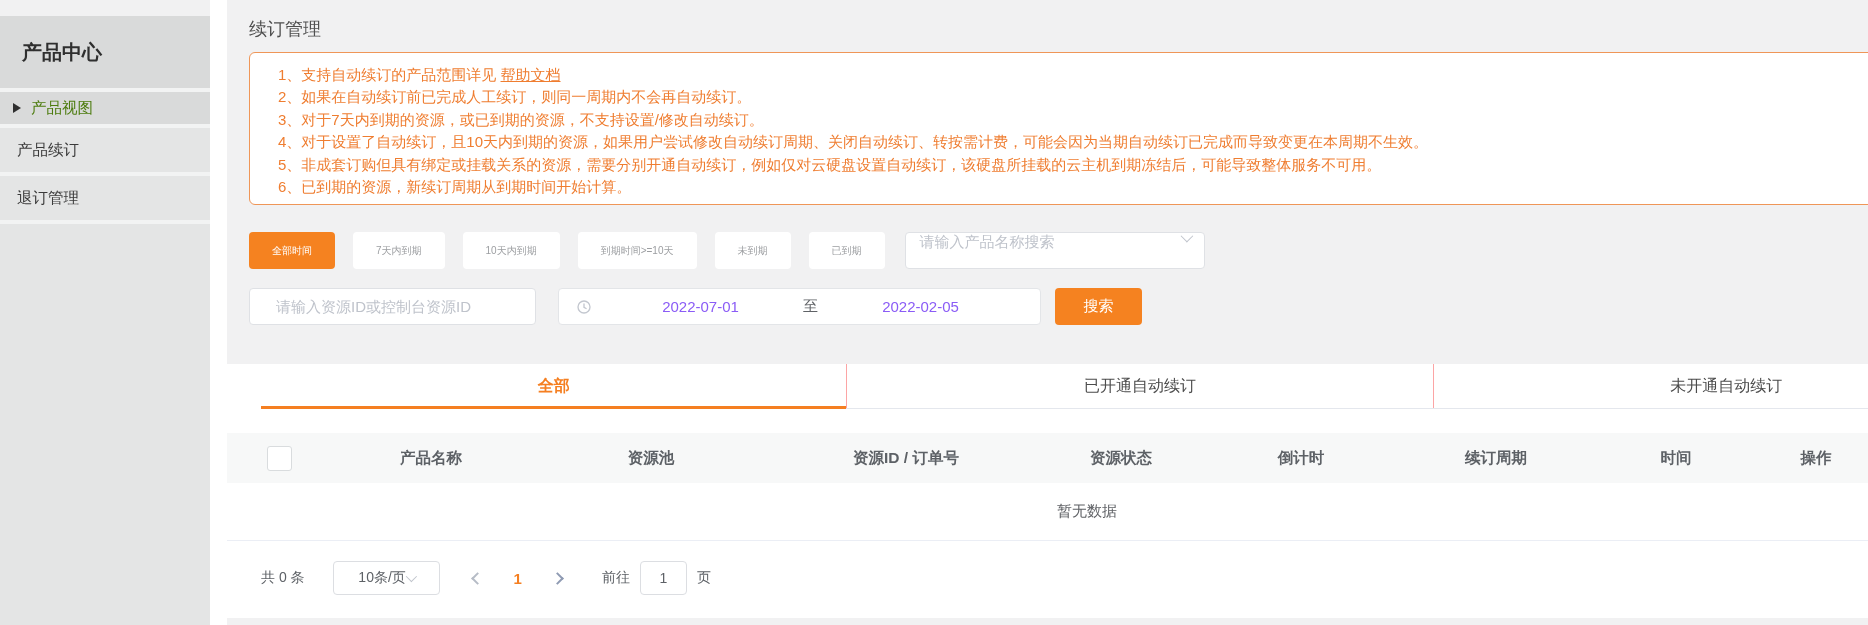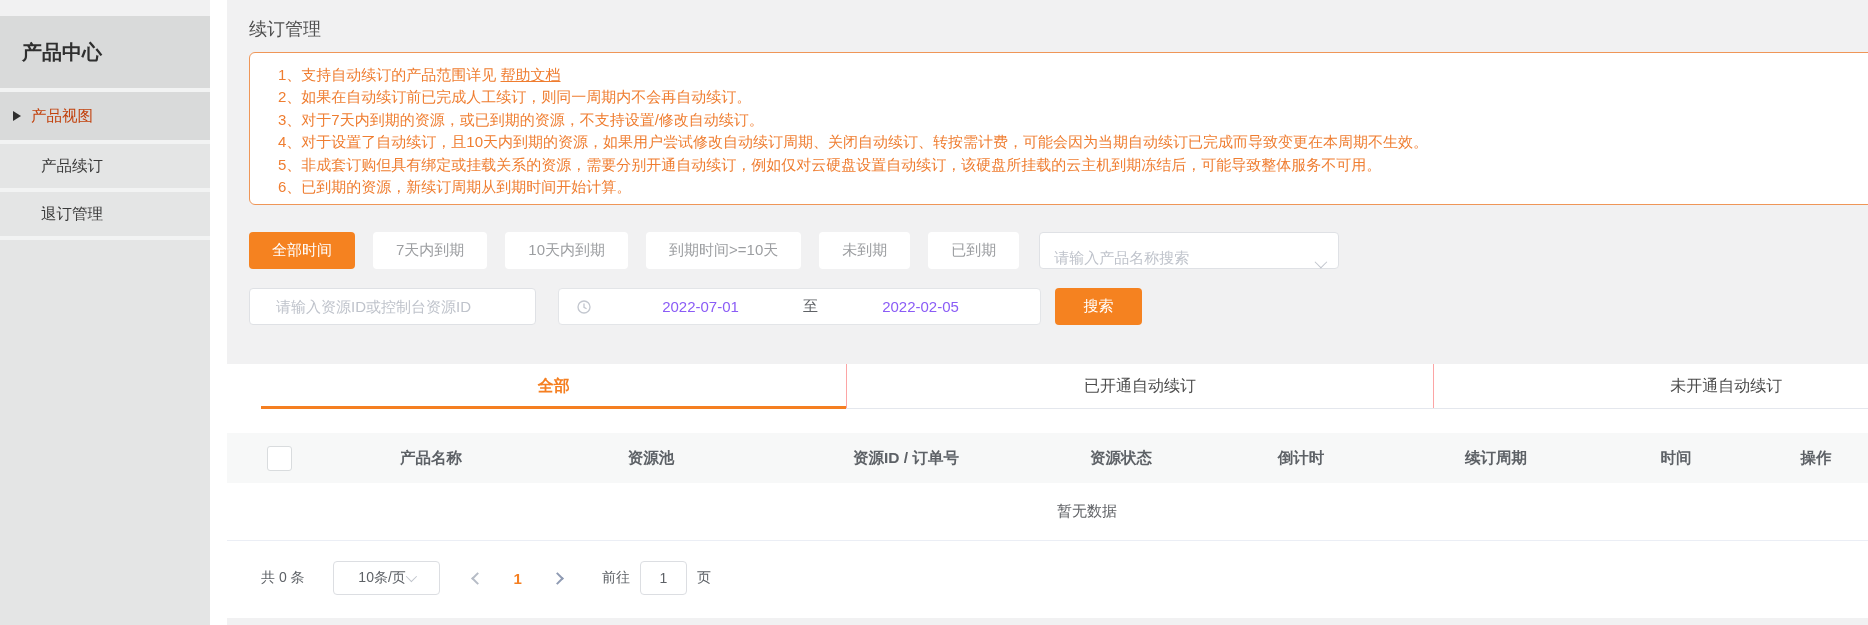"产品视图" .sb-parent { color: #c2410c -> #4d7c0f; height: 52px -> 36px }
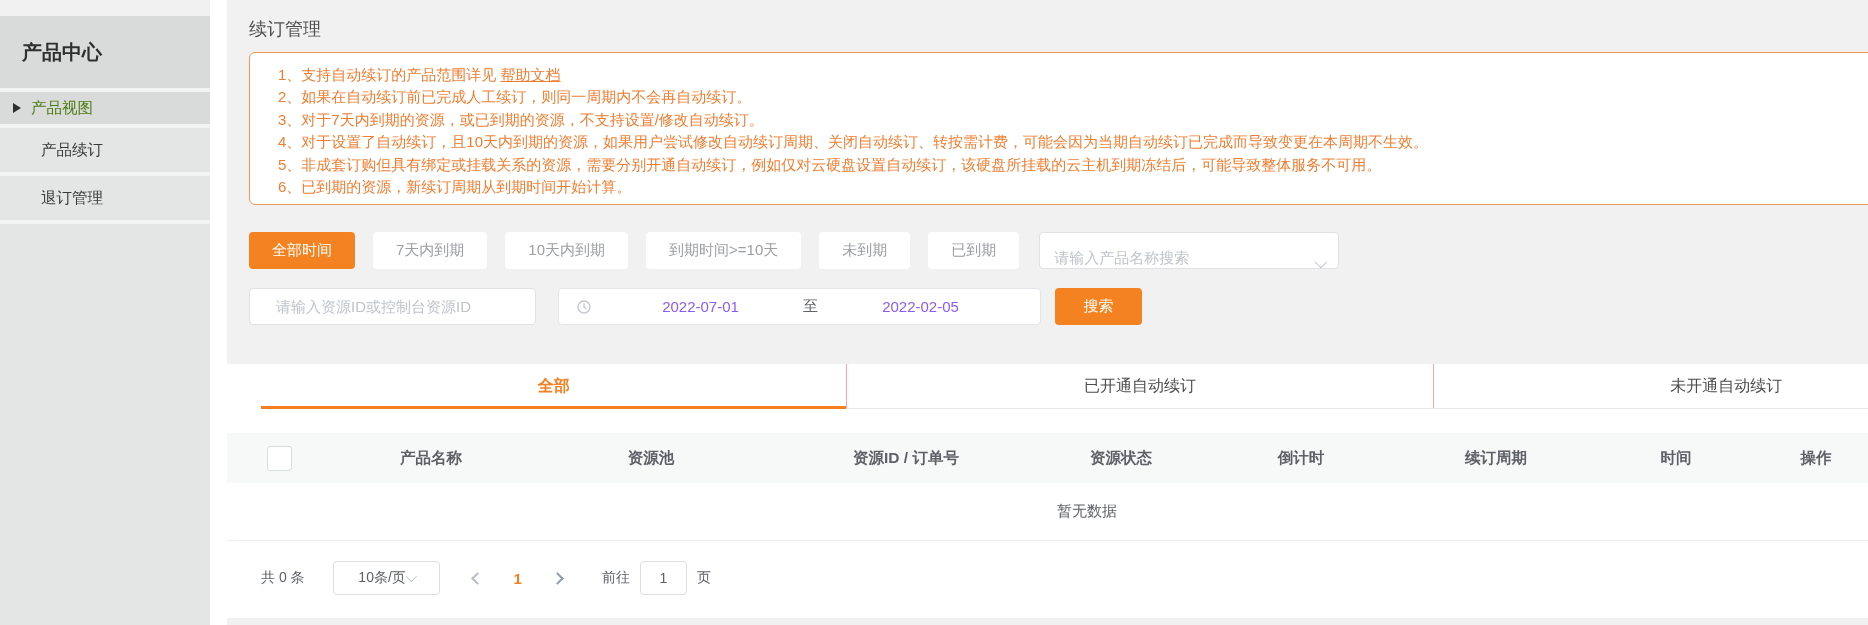"产品续订" .sb-item { padding-left: 41px -> 17px }
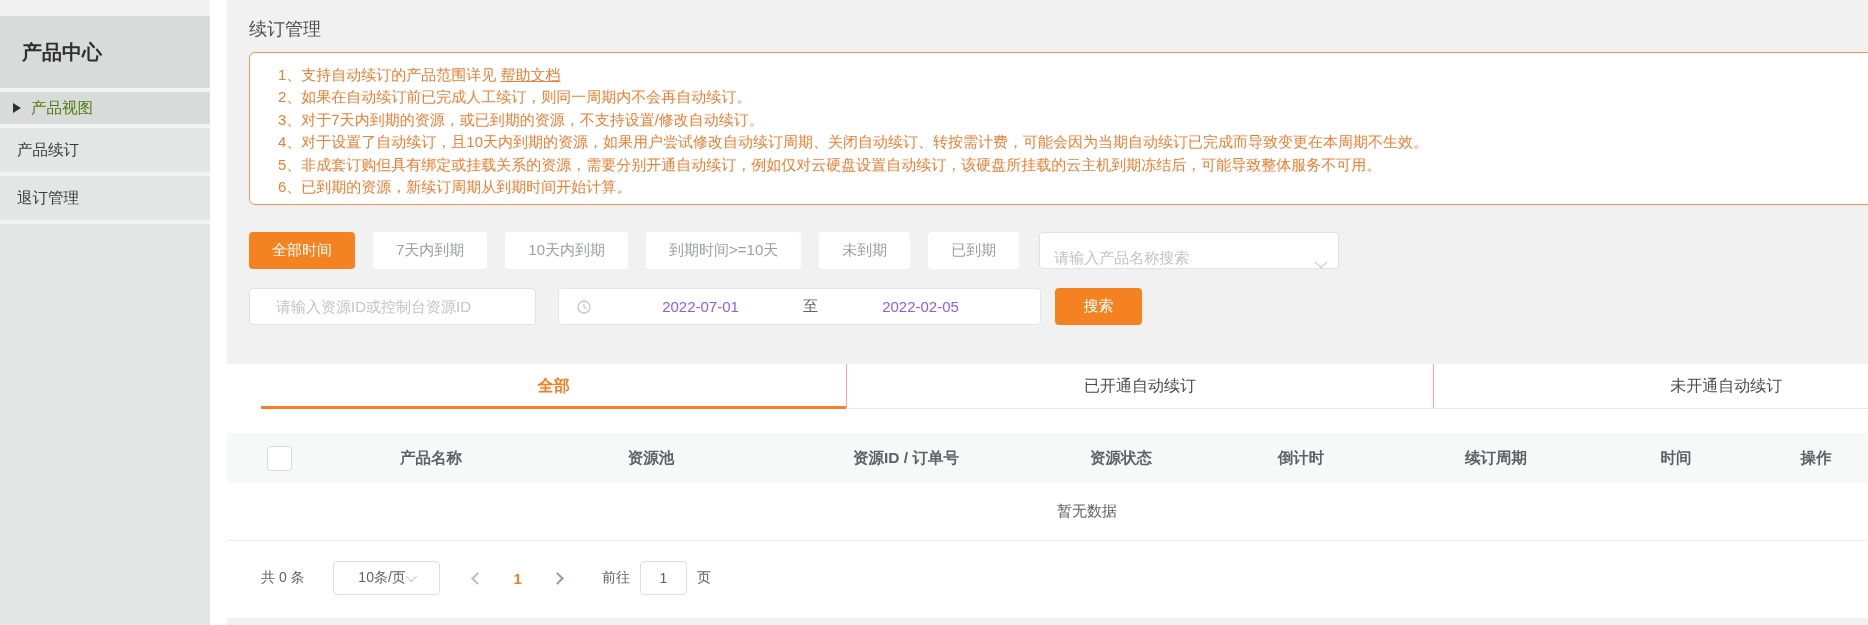"全部时间" .fbtn { font-size: 15px -> 10px }
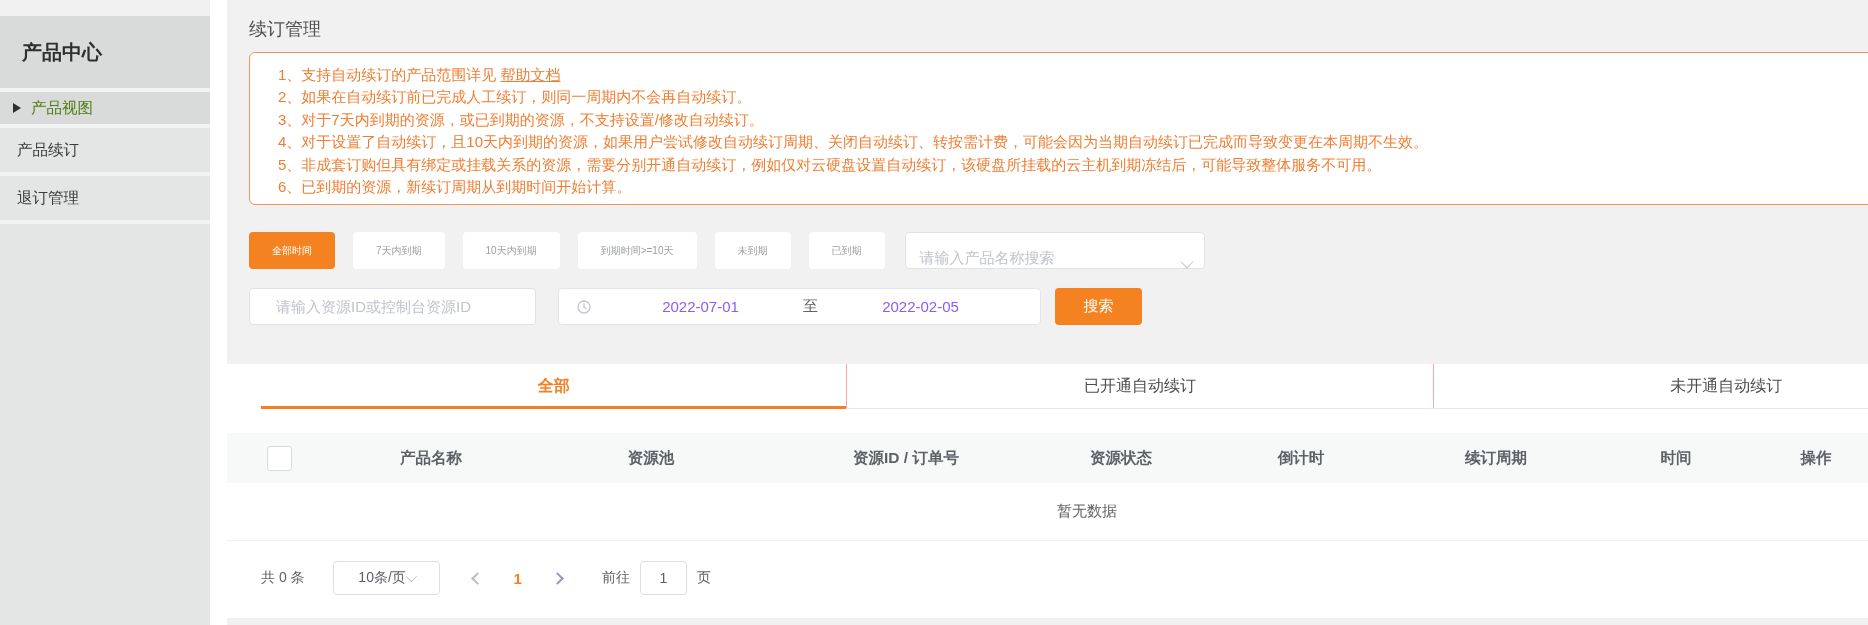"请输入产品名称搜索" .pselect { align-items: flex-end -> flex-start }
